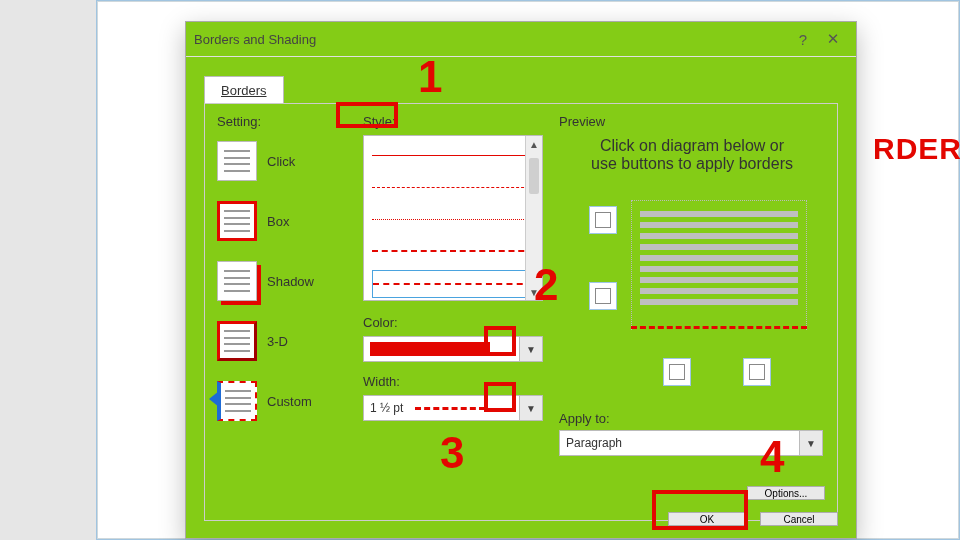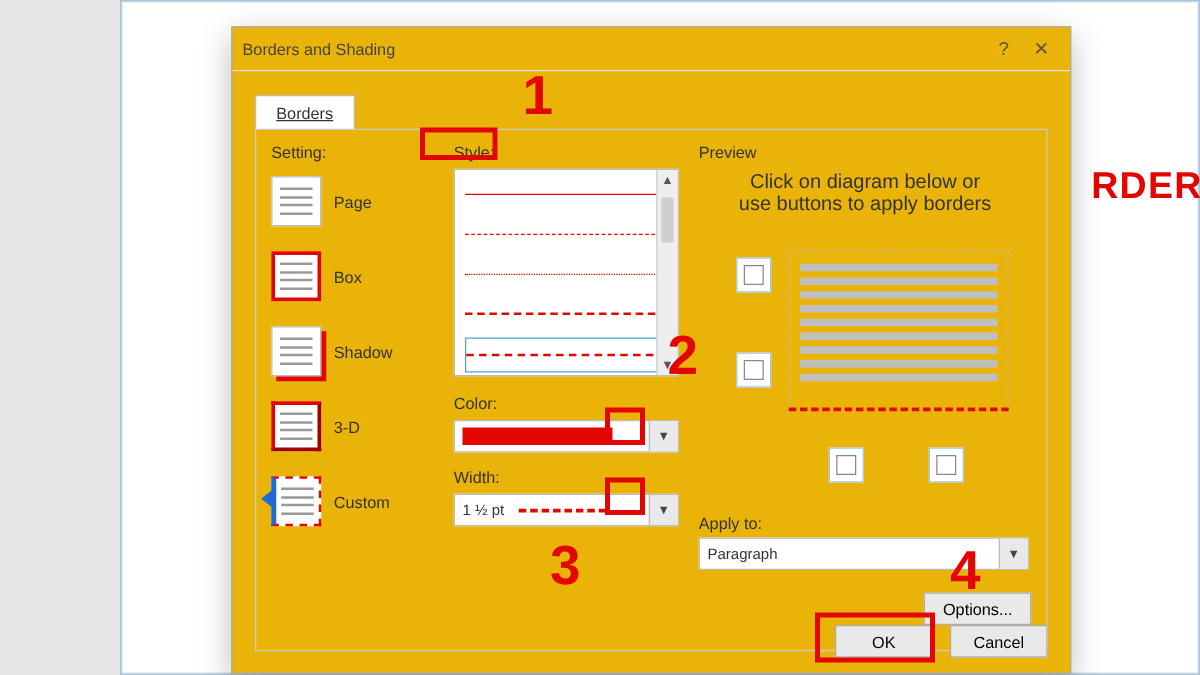"Borders and Shading" .dialog { background: #eab308 -> #84cc16 }
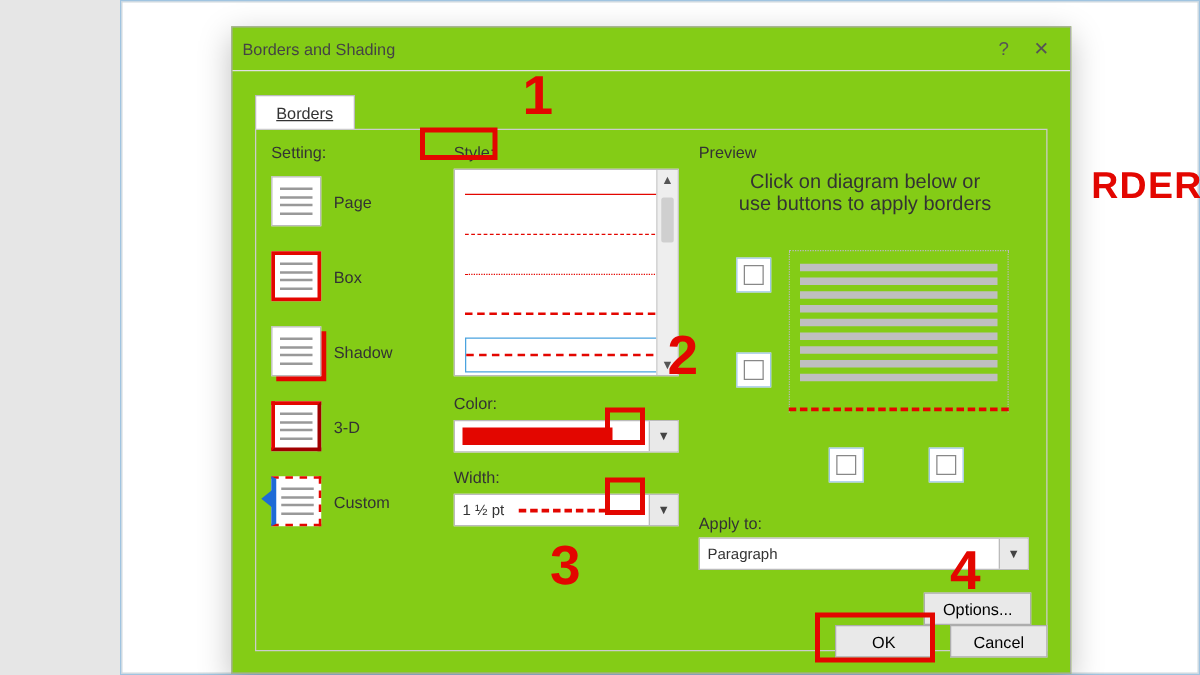"Page" span.setting-name { text: Page -> Click }
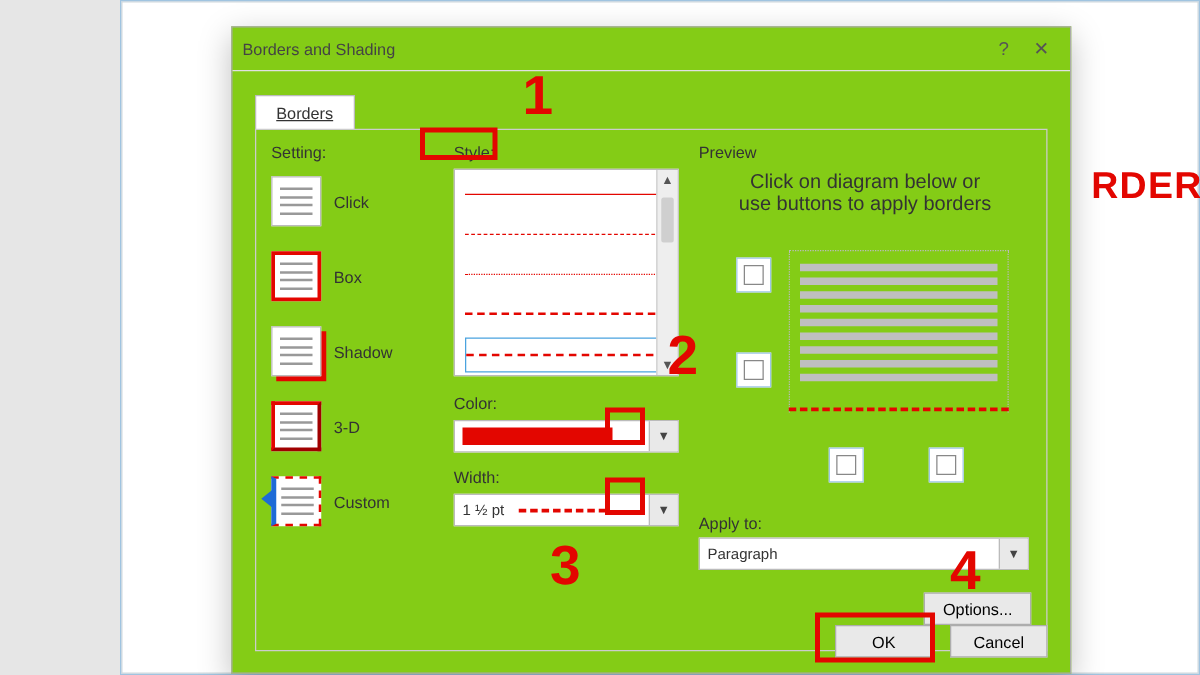"Options..." .btn { font-size: 13px -> 10px; height: 26px -> 14px }
